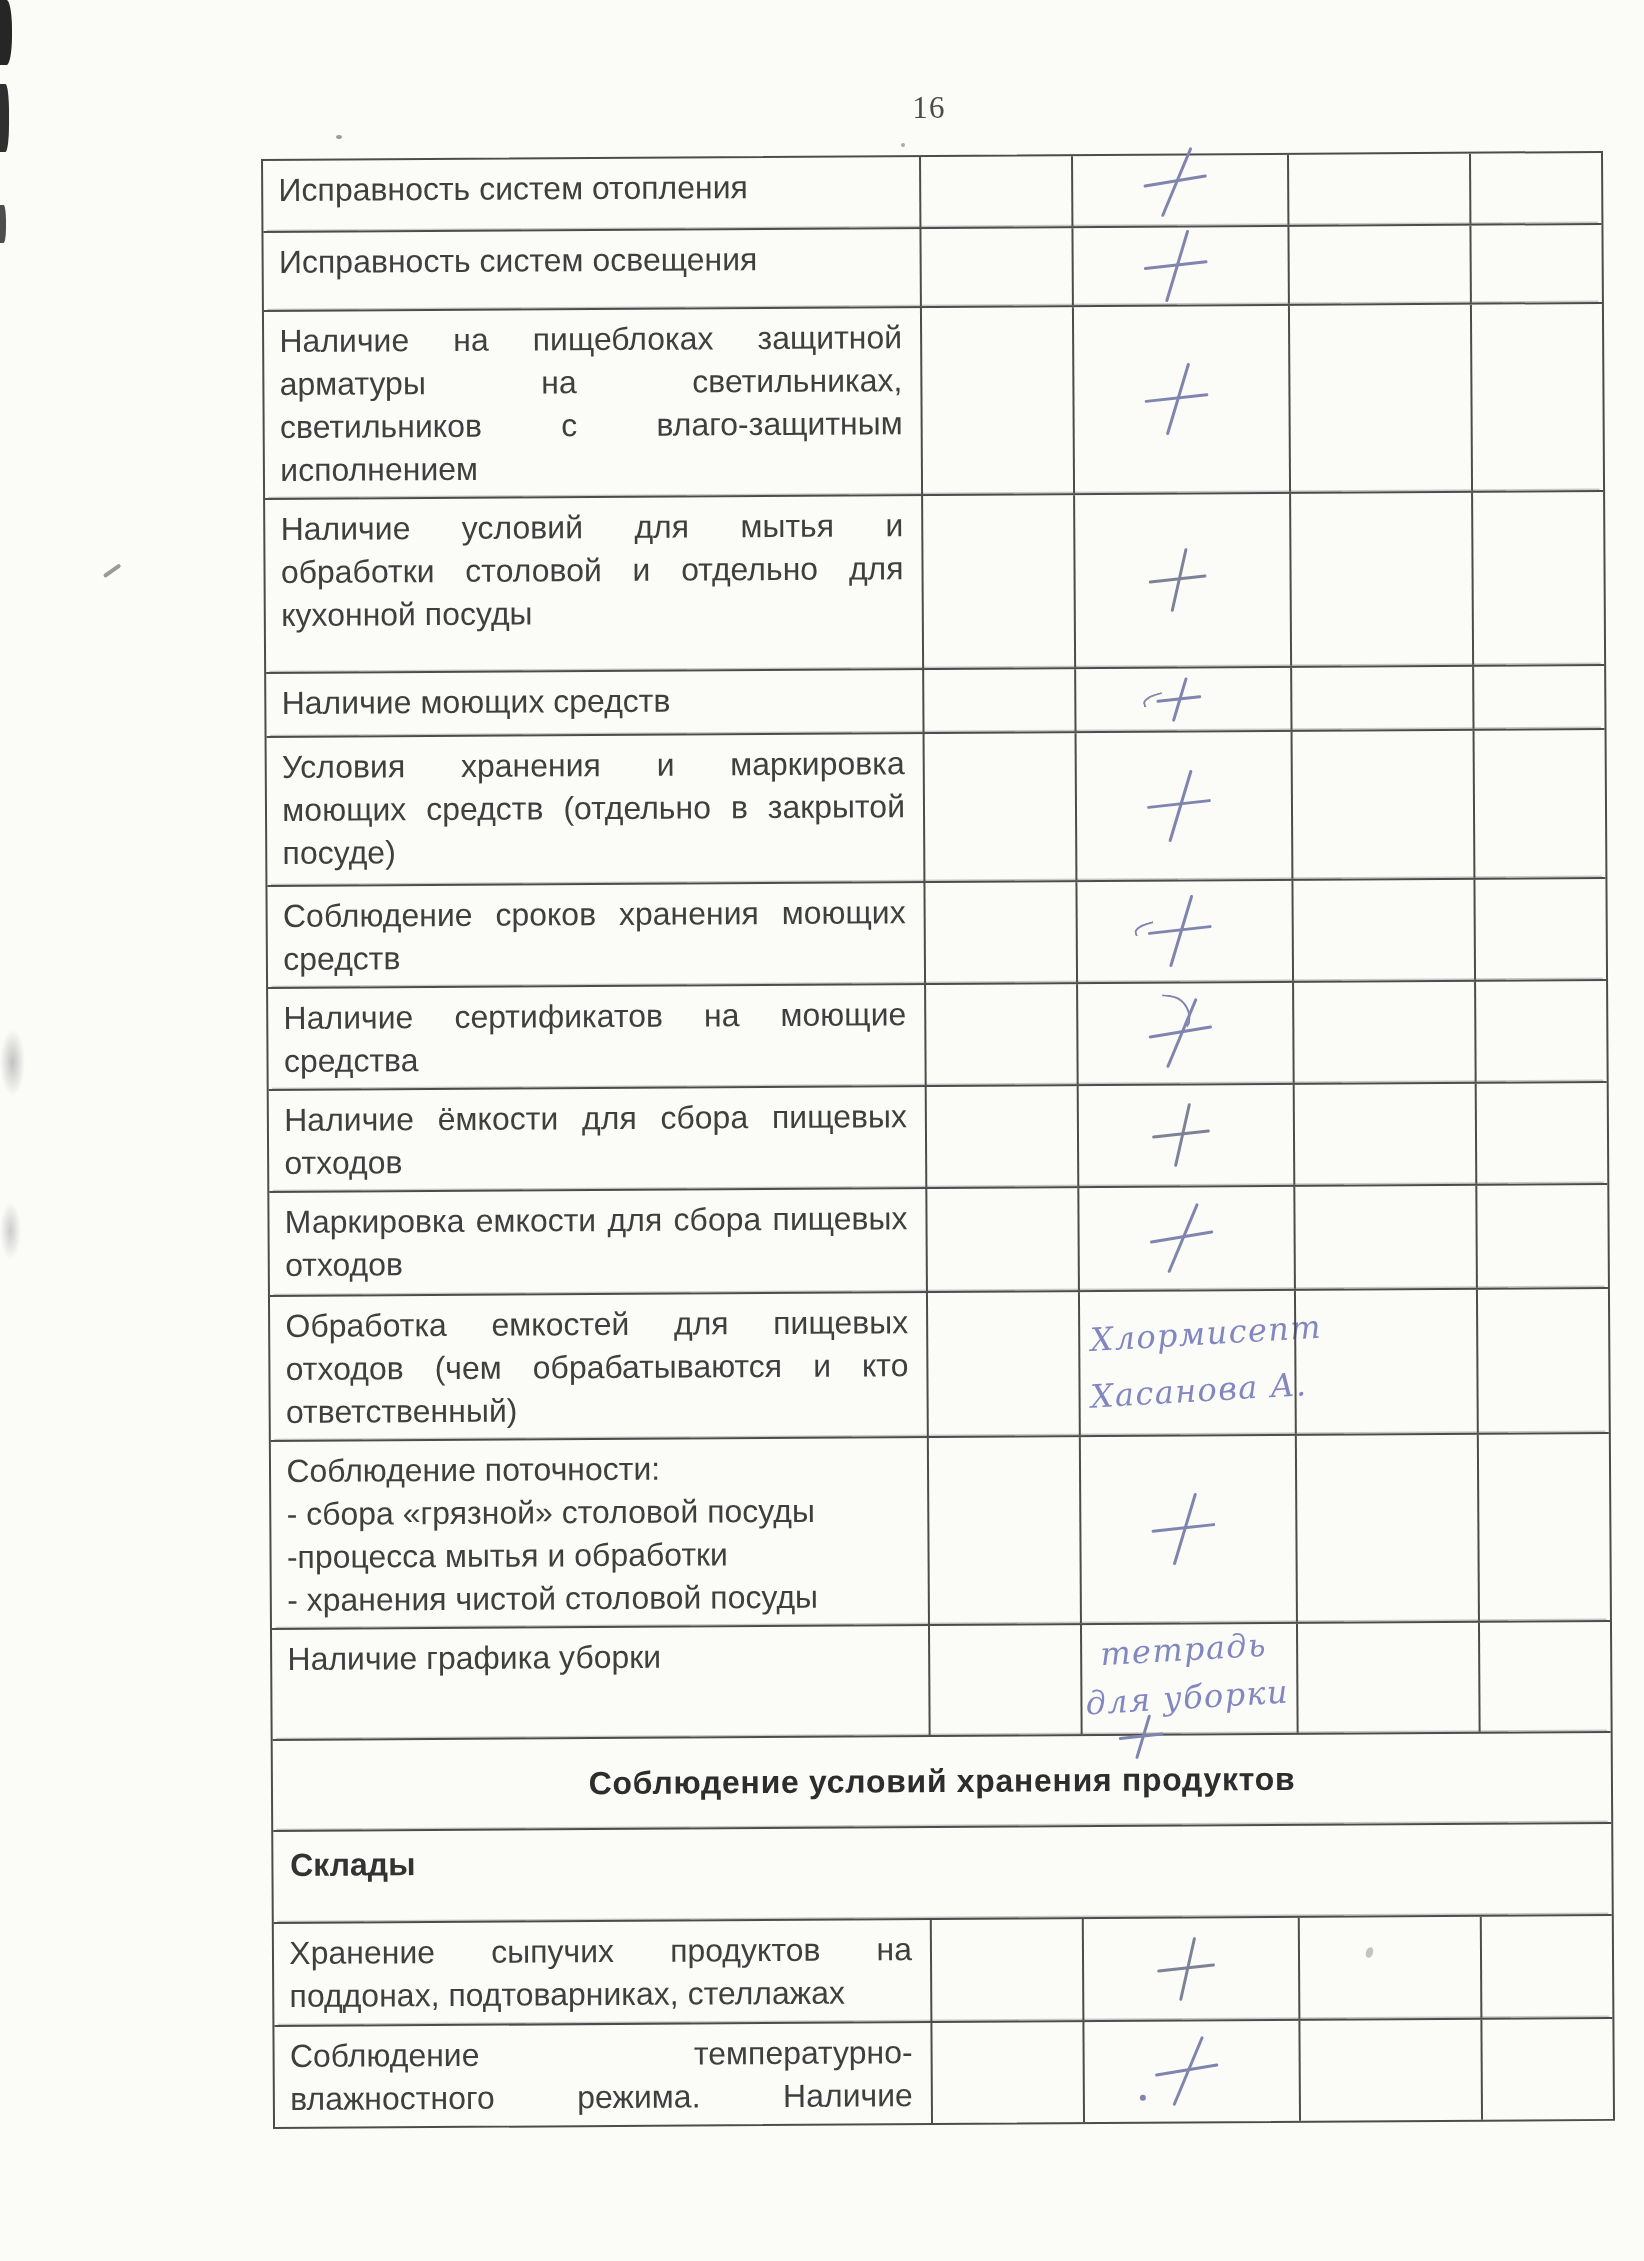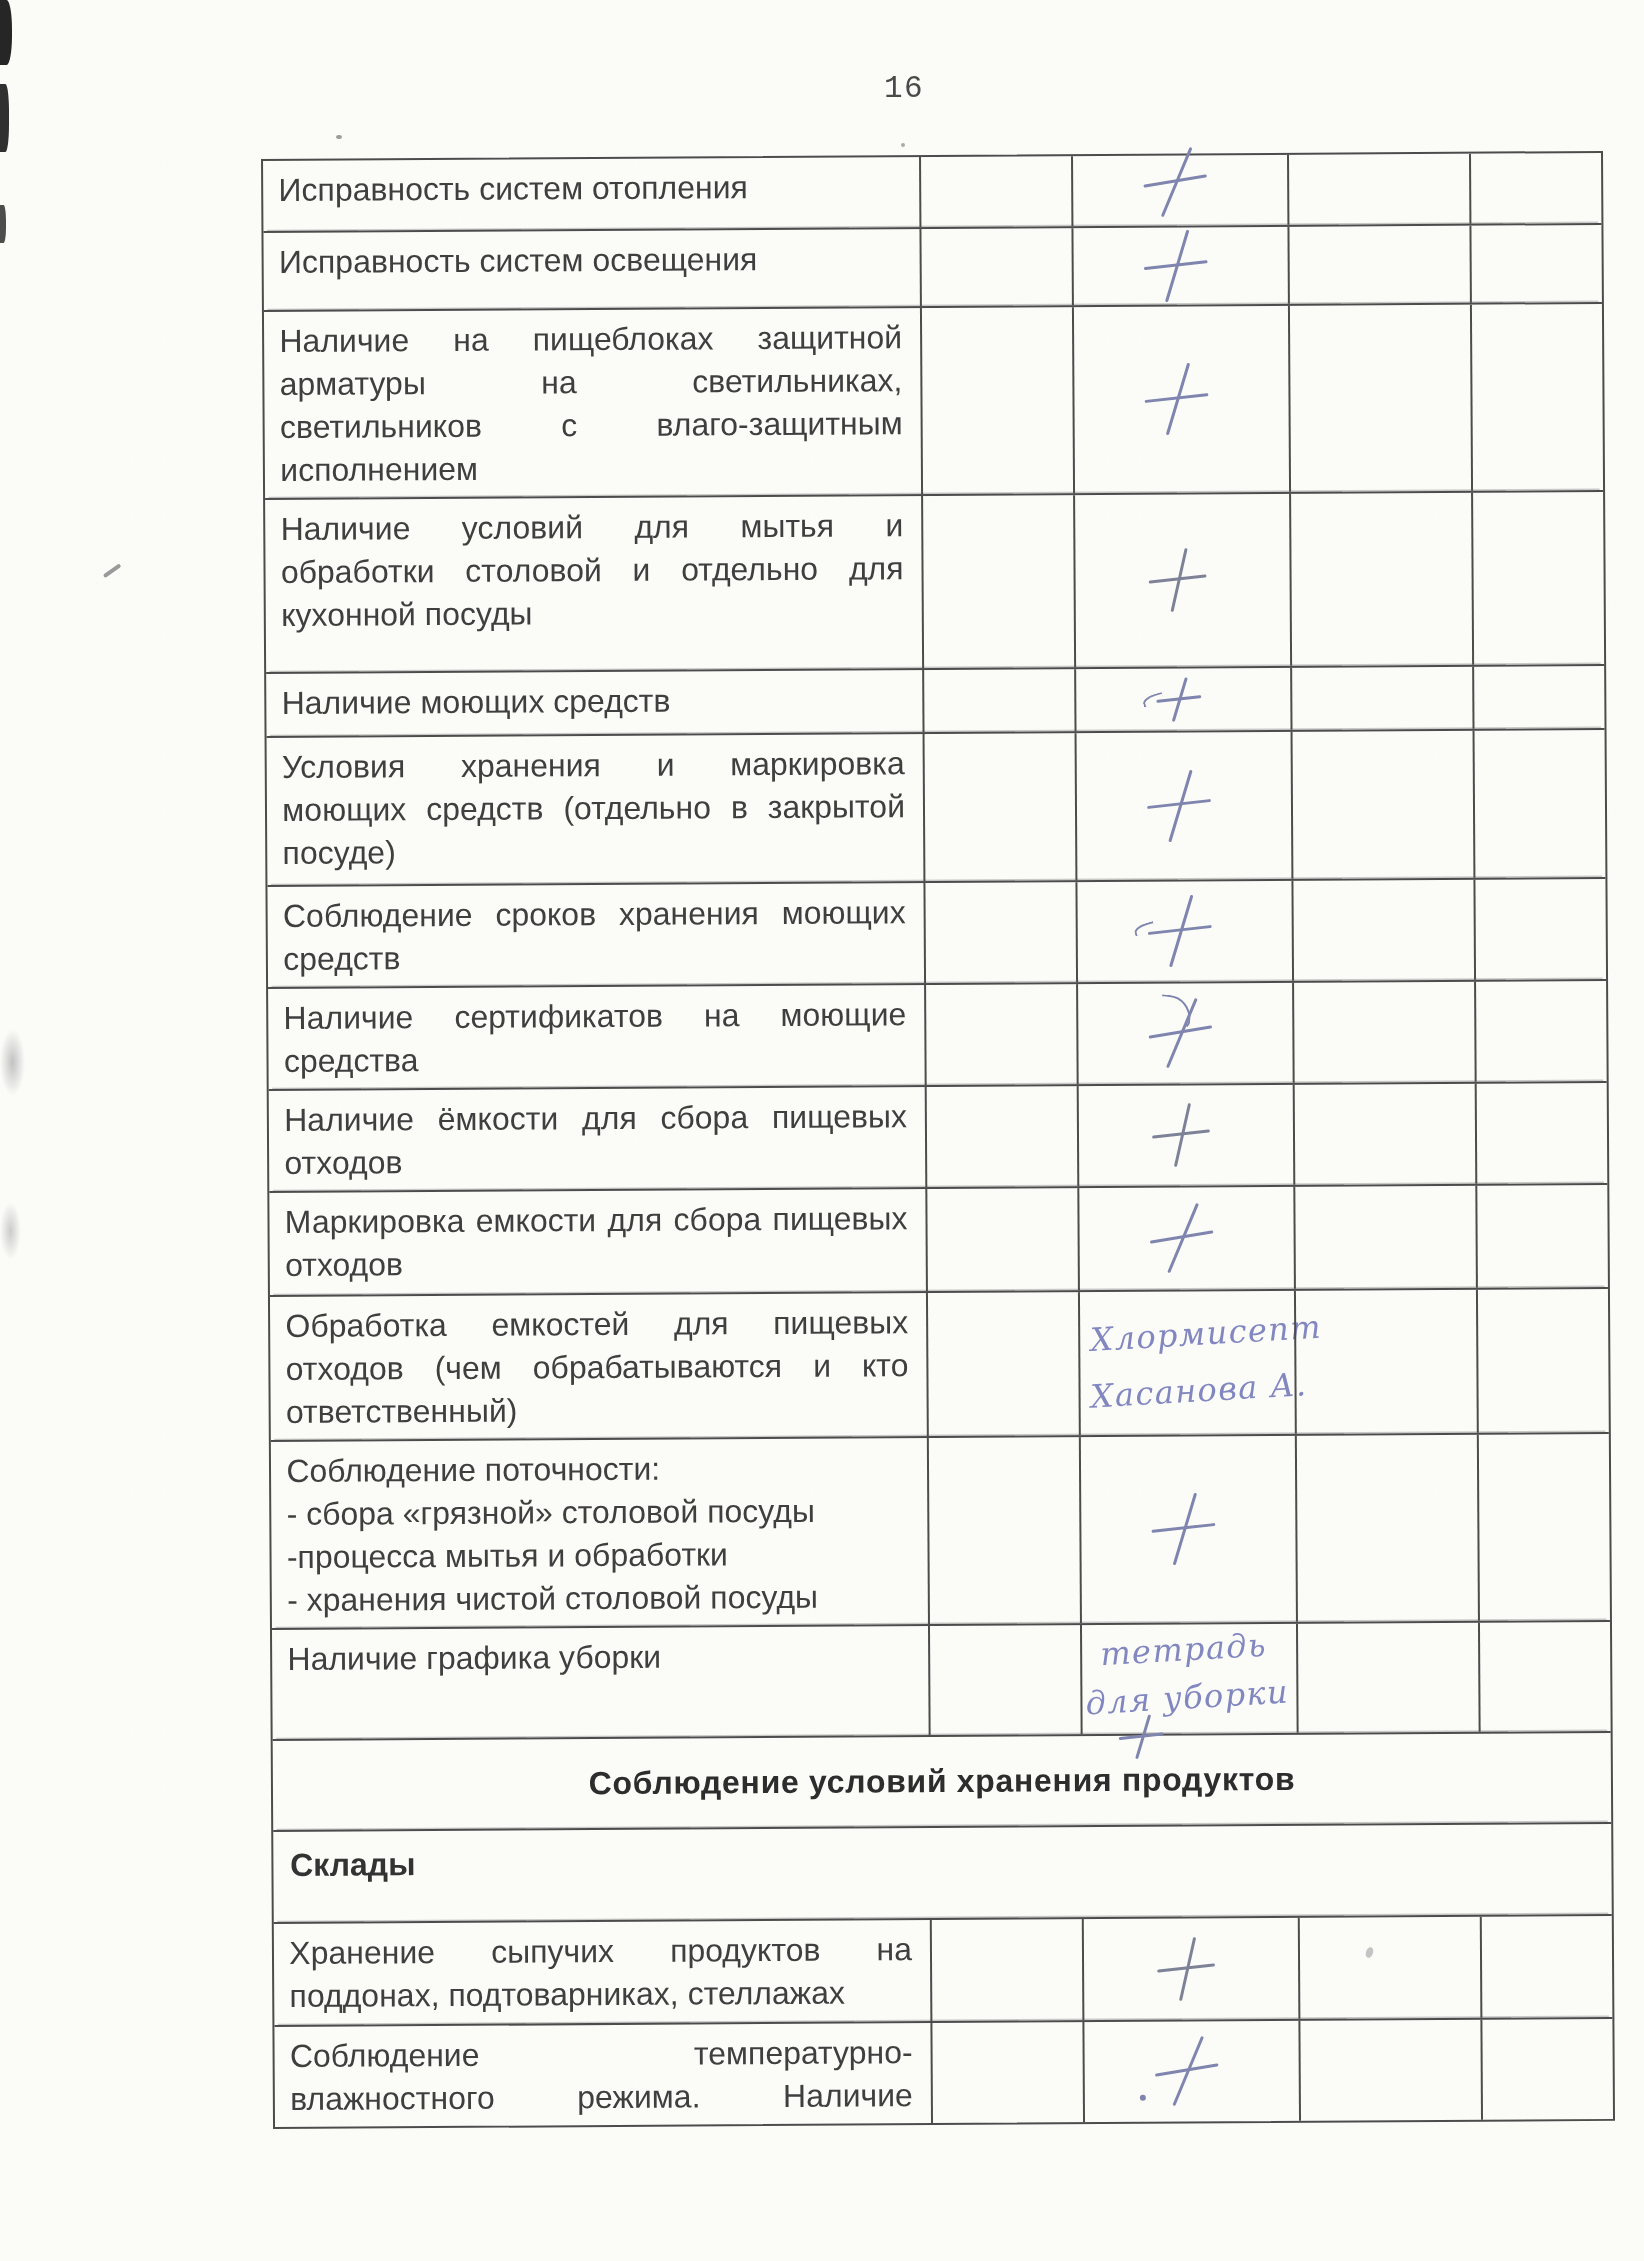"16" .page-number { font-family: Liberation Mono, monospace -> Liberation Serif, serif; text-align: center -> right; top: 71px -> 90px }
